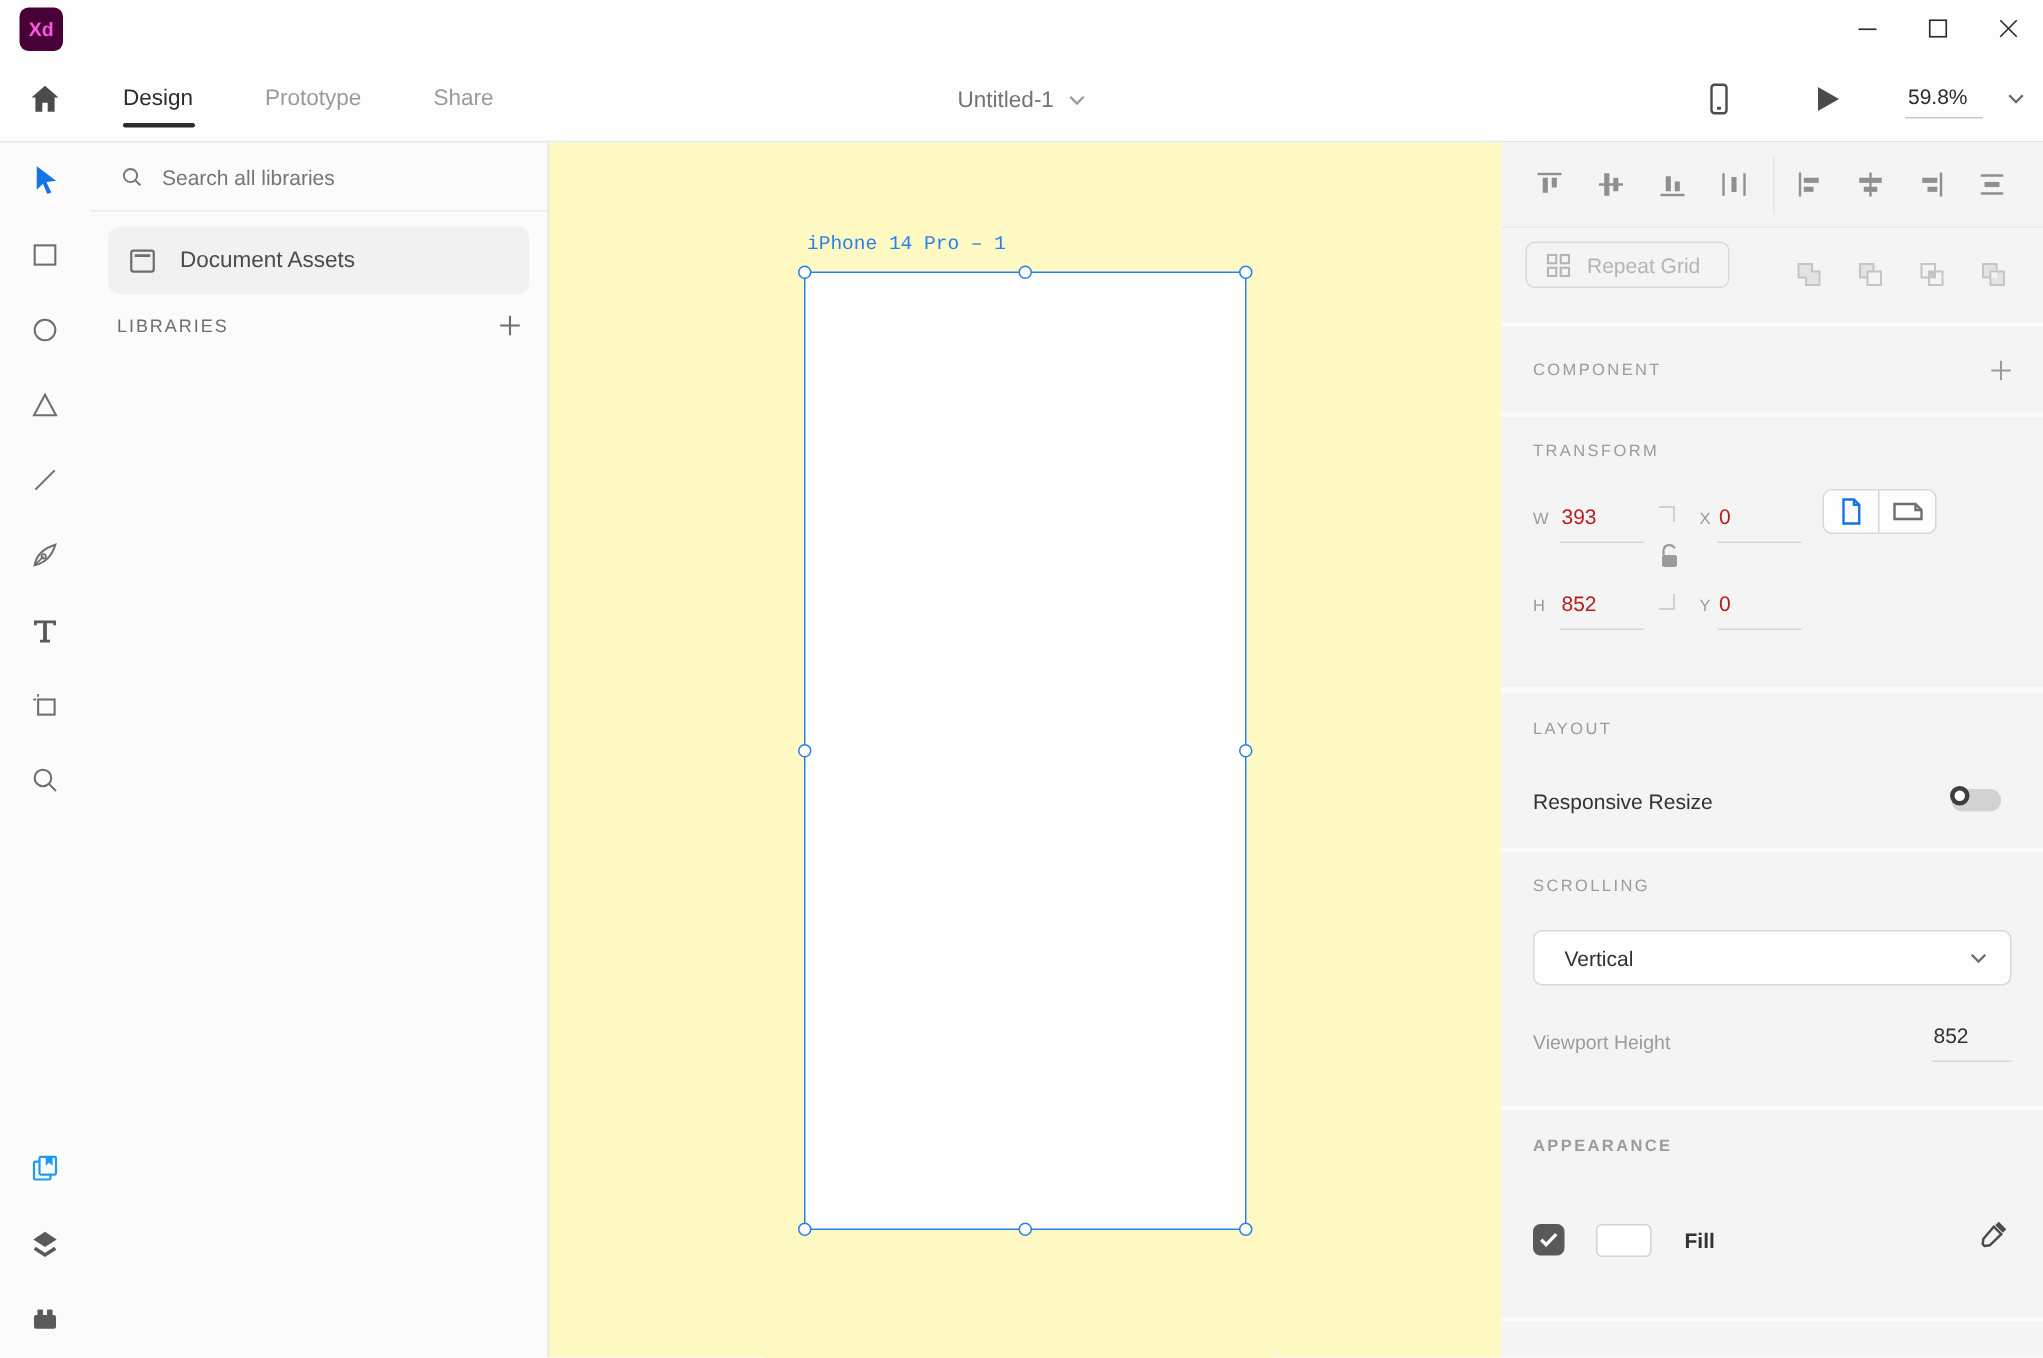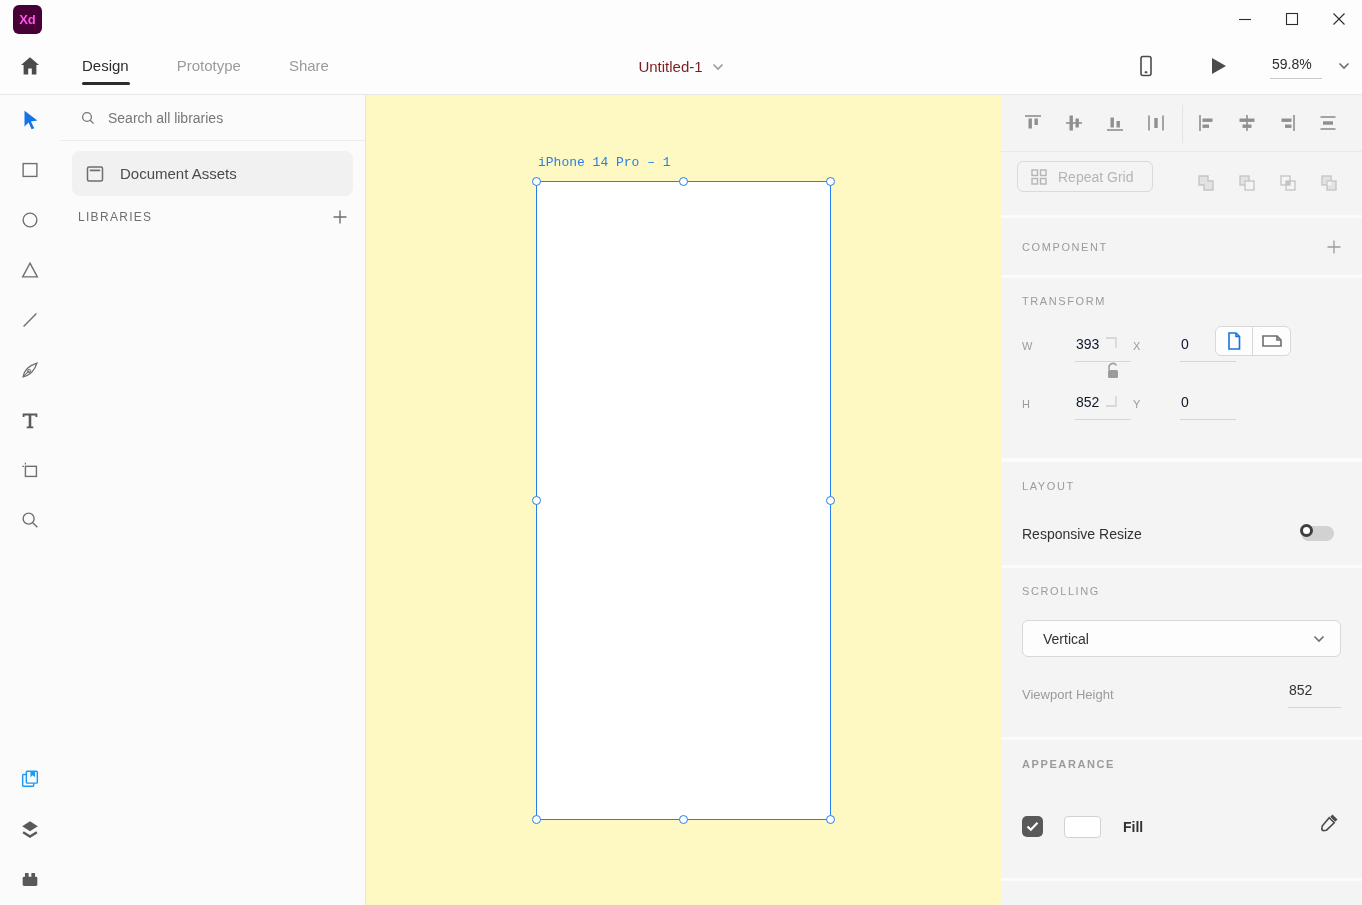"Untitled-1" .doc-title span { color: #7f1d1d -> #737373 }
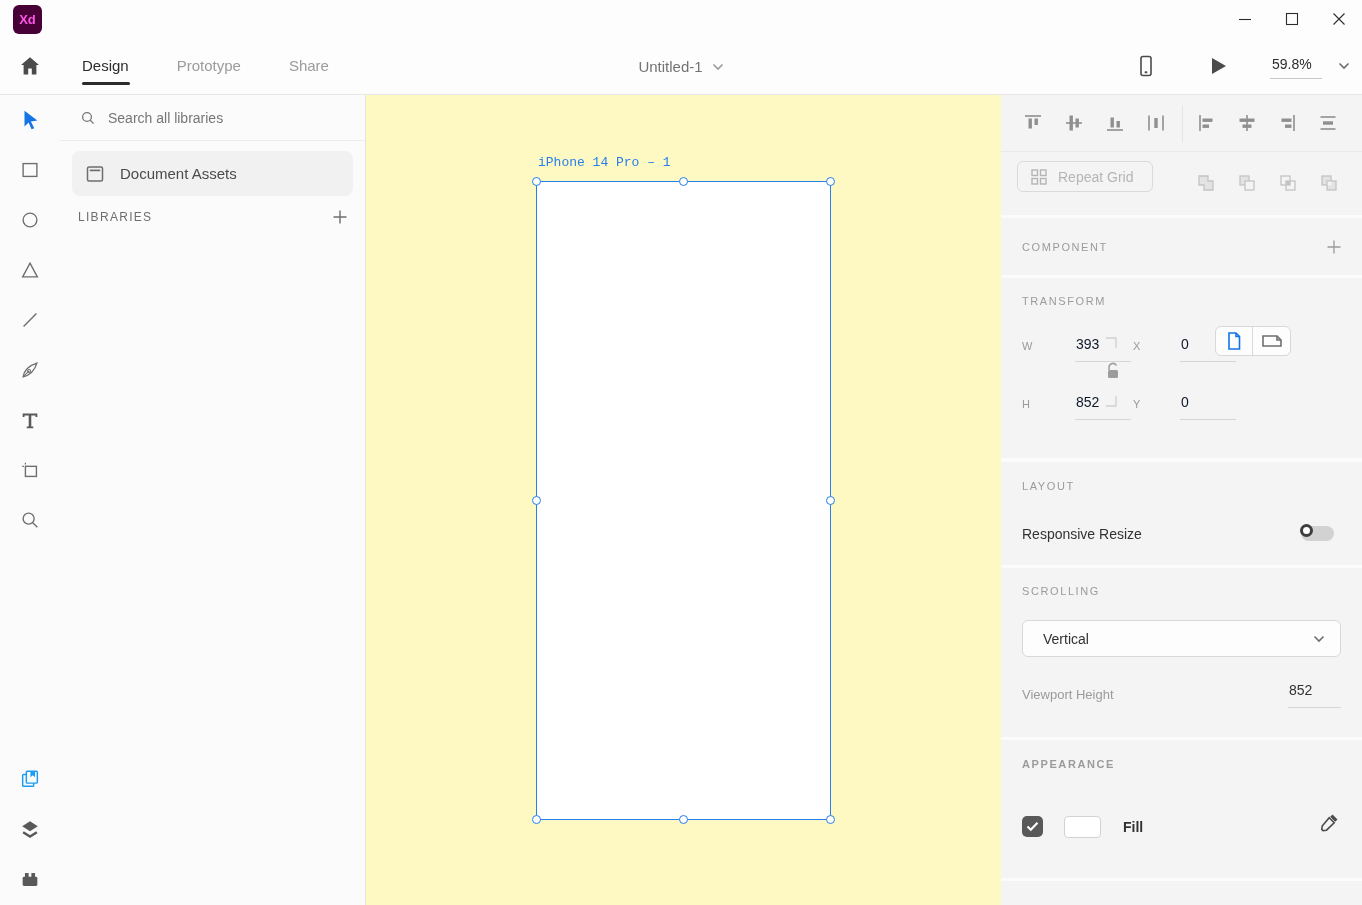"393" .t-field { color: #0f172a -> #b91c1c; margin-left: 35px -> none }
